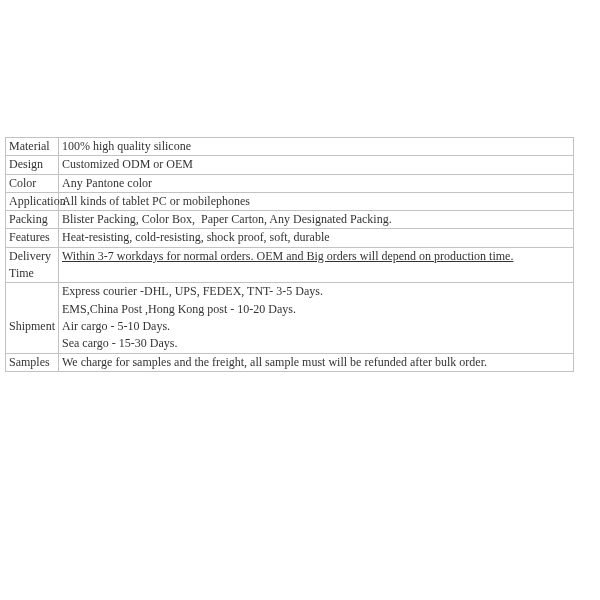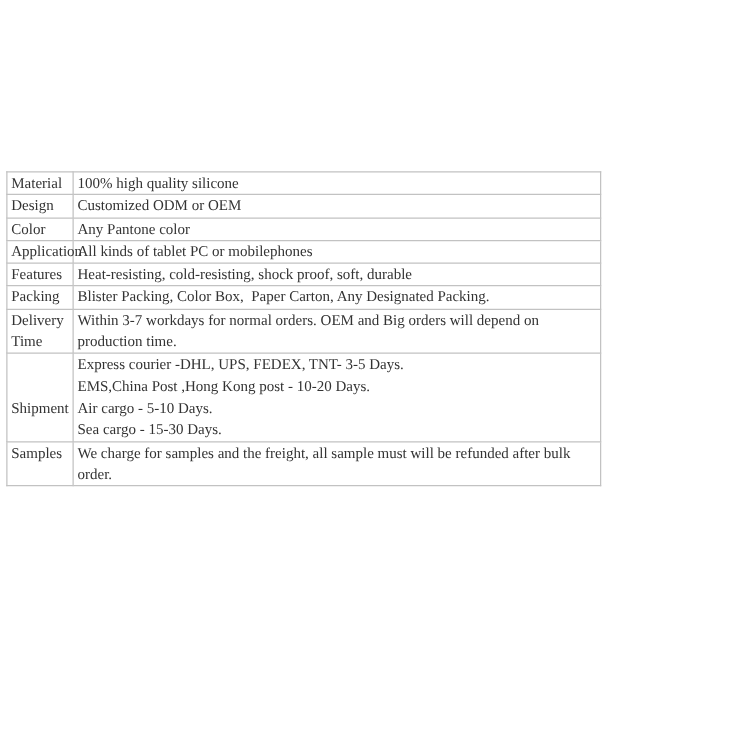"Material" table.spec { width: 476px -> 569px }
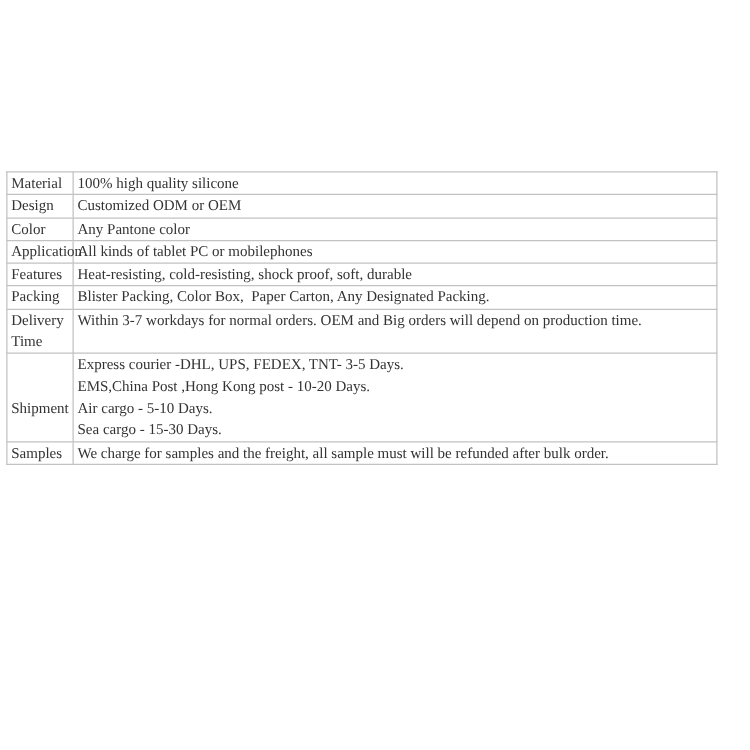"Features" tr { order: before "Packing" -> after "Packing" }
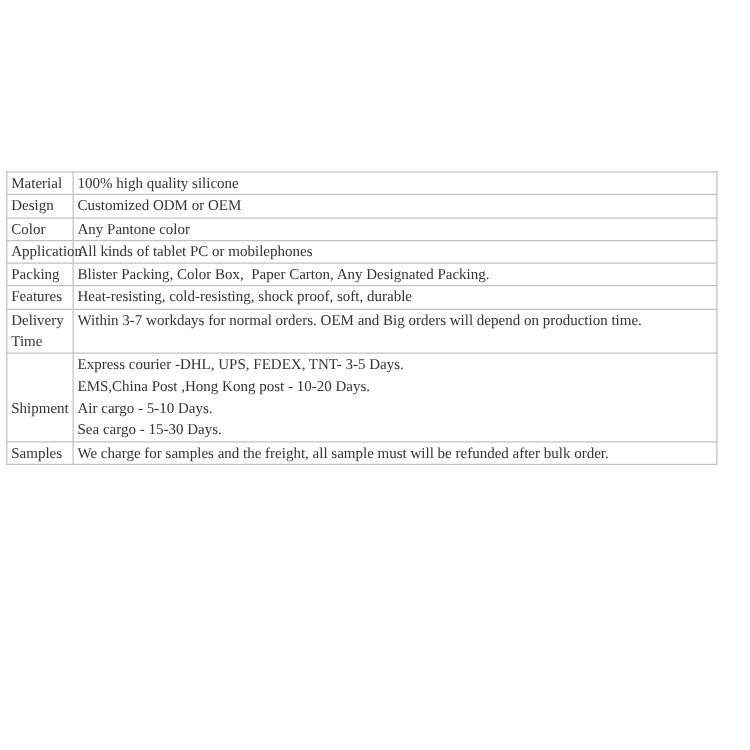"Within 3-7 workdays for normal" .minl-2 { text-decoration: none -> underline }
